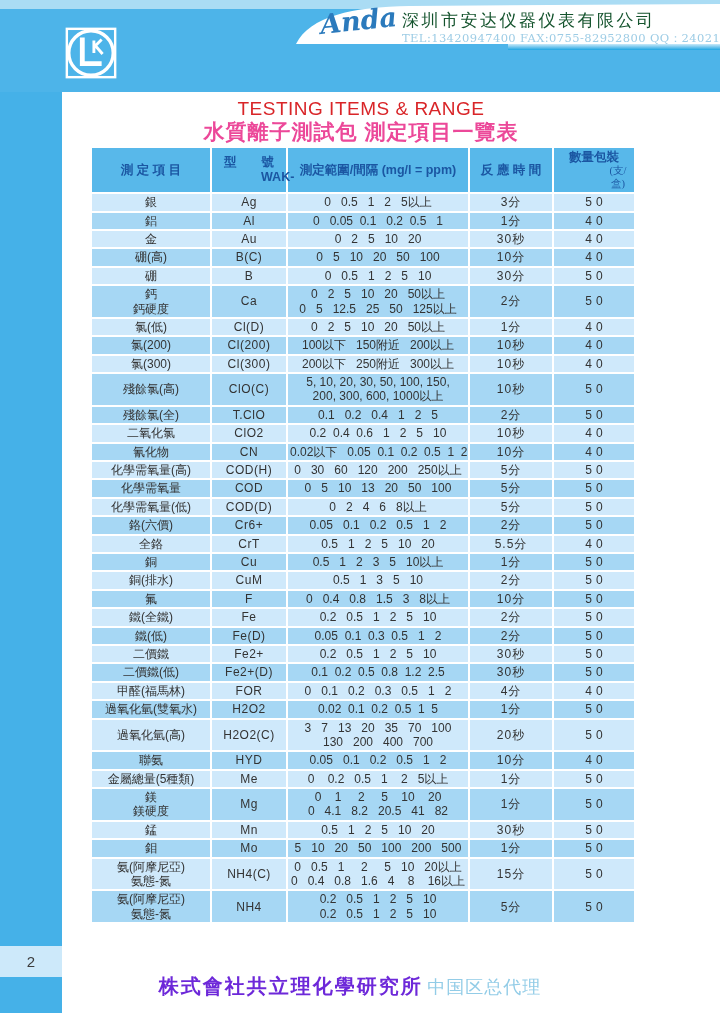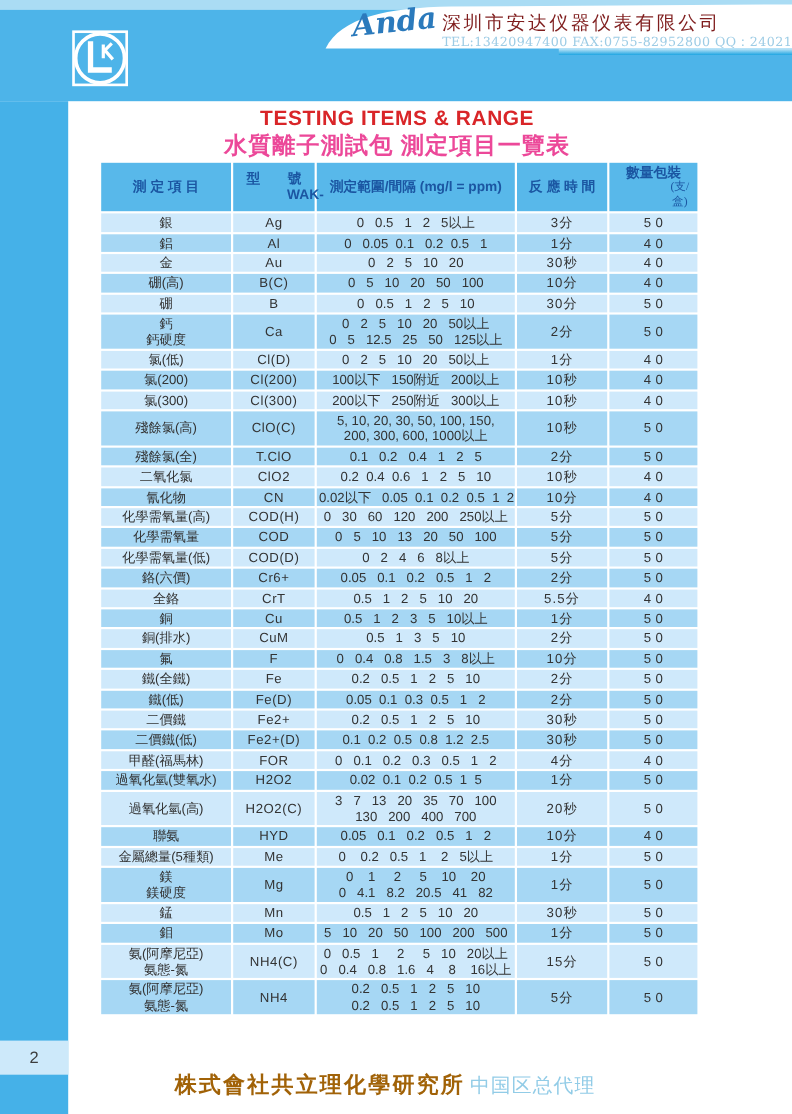"深圳市安达仪器仪表有限公司" .company { color: #7f1d1d -> #14532d }
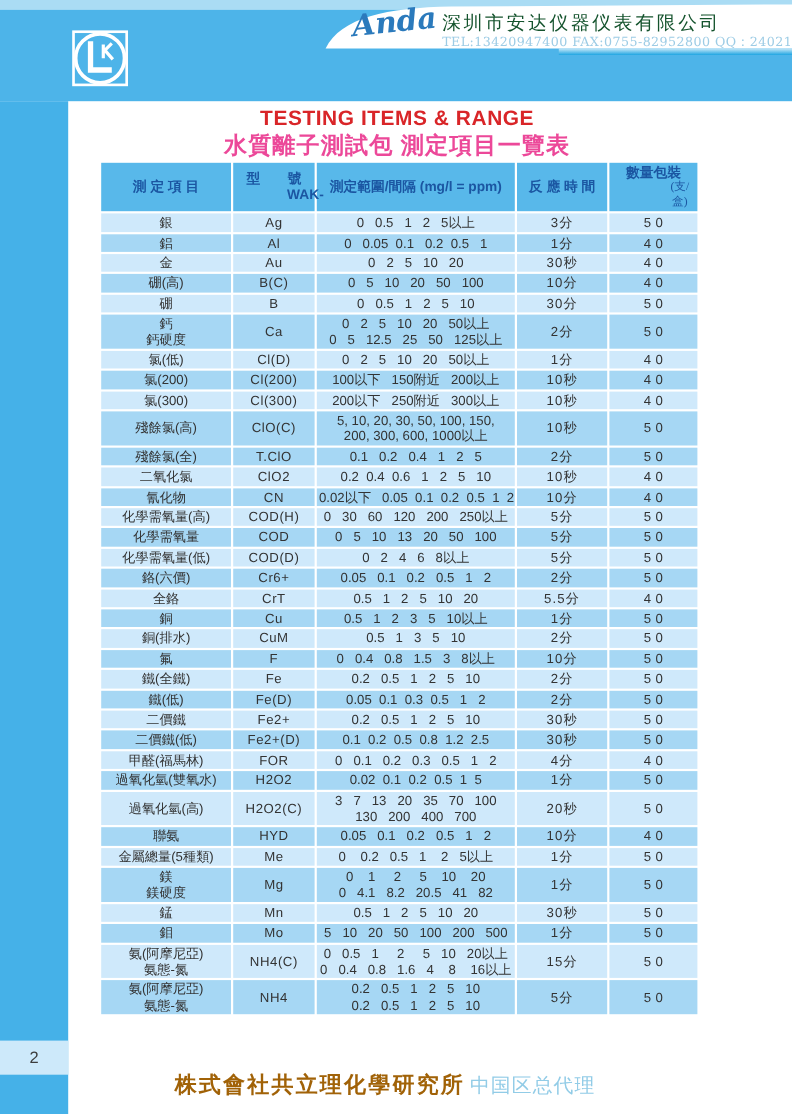"TESTING ITEMS & RANGE" .title-en { font-weight: bold -> normal }
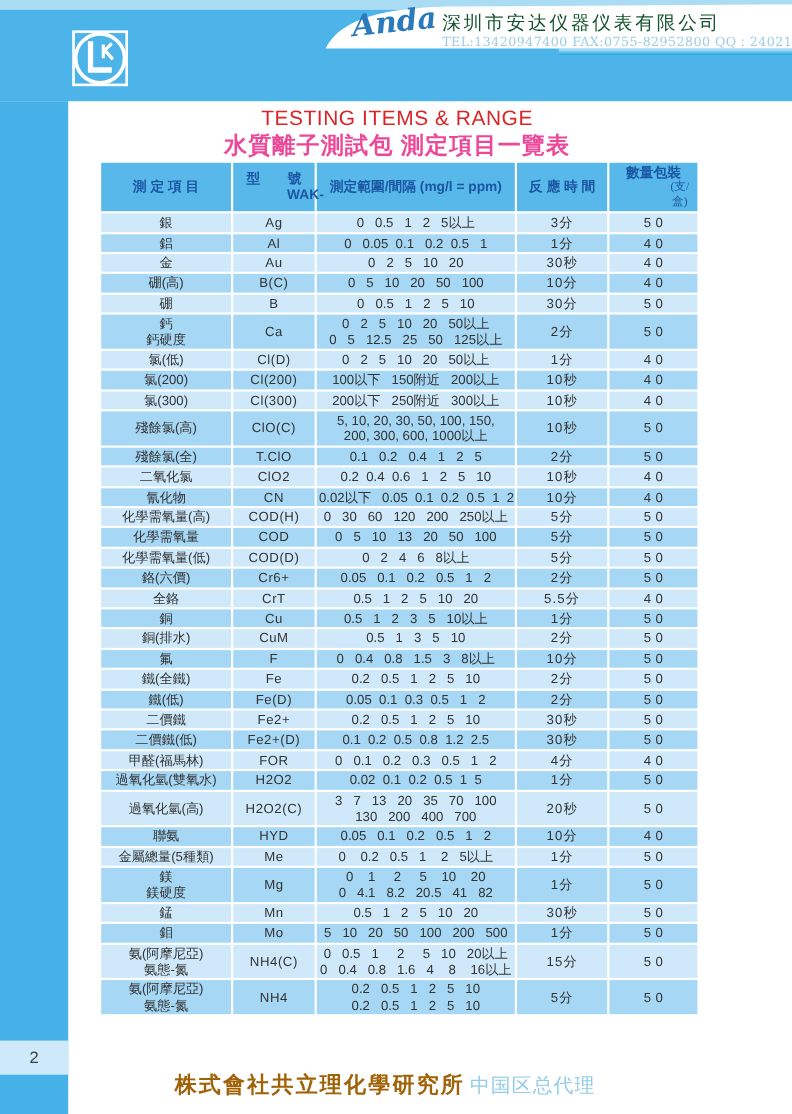"株式會社共立理化學研究所" .f1 { color: #a16207 -> #6d28d9 }
